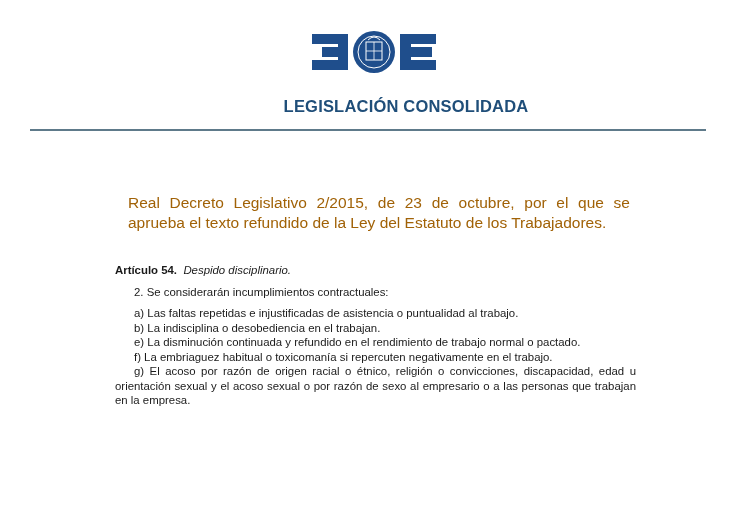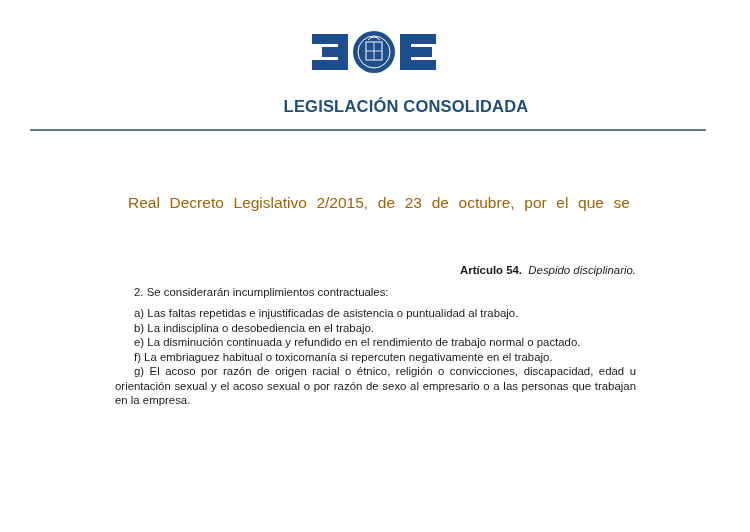"aprueba el texto refundido de" span { html: none -> <span>aprueba el texto refundido de la Ley del Estatuto de los Trabajadores.</span> }
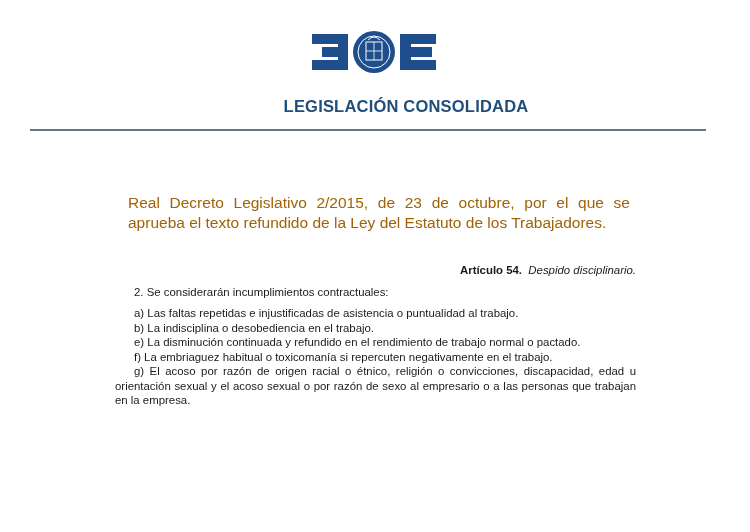"Artículo 54. Despido disciplinario." .art-head { text-align: right -> none }
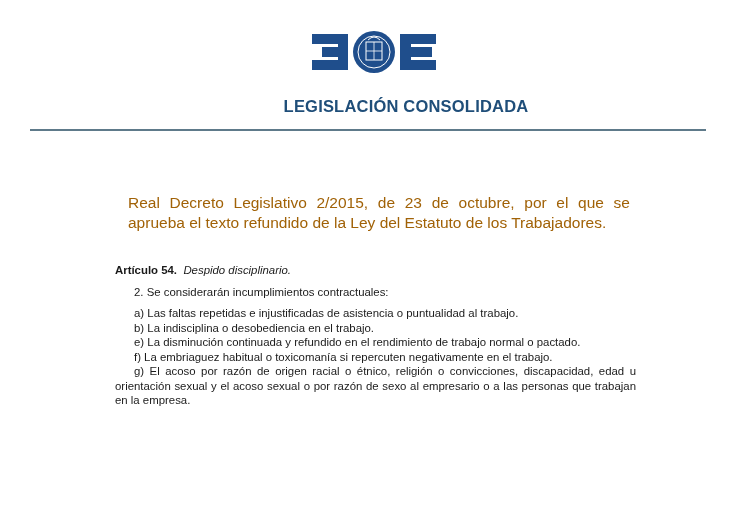"b) La indisciplina o desobediencia" p.p { text: trabajo -> trabajan }
